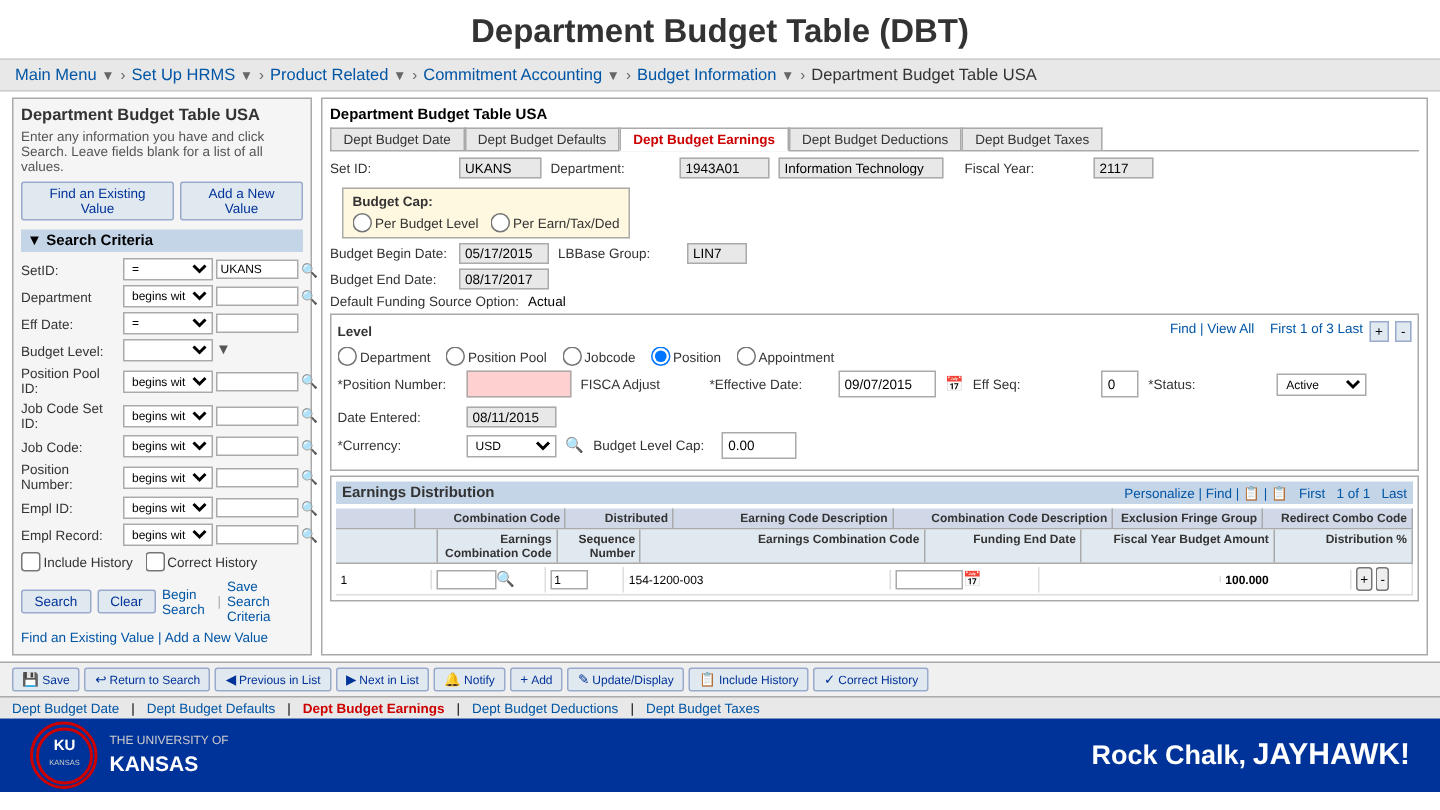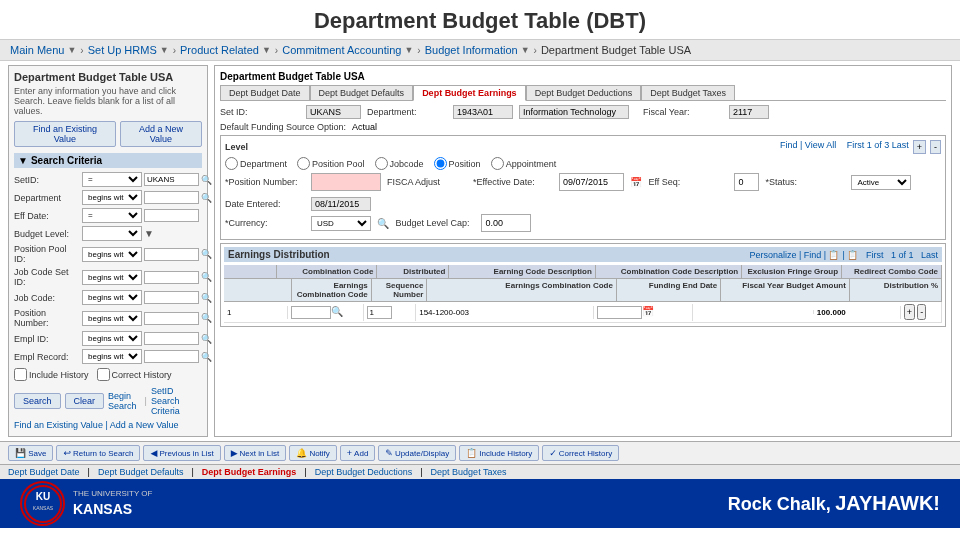"Budget Cap:" div.budget-cap-box { html: none -> <div> <span>Budget Cap:</span> <div> <label> <input> Per Budget Level </label> <label> <input> Per Earn/Tax/Ded </label> </div> </div> }
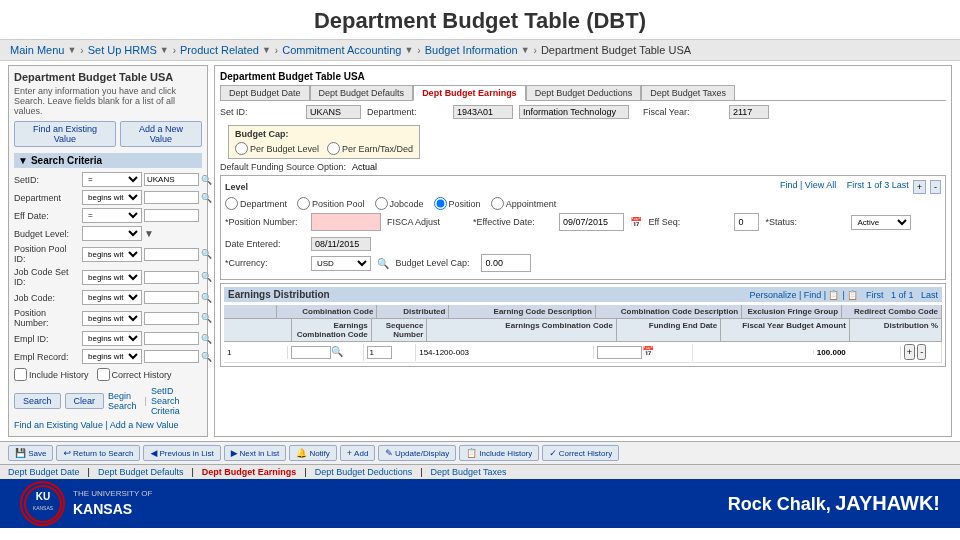"Budget Begin Date:" div.form-row { html: none -> <div> <span>Budget Begin Date:</span> <input> <span>LBBase Group:</span> <input> </div> }
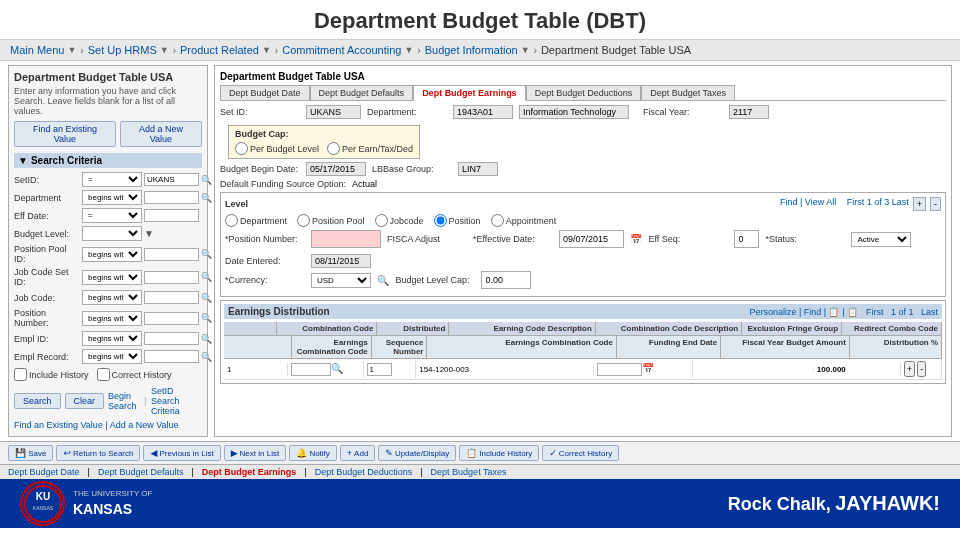"Budget End Date:" div.form-row { html: none -> <div> <span>Budget End Date:</span> <input> </div> }
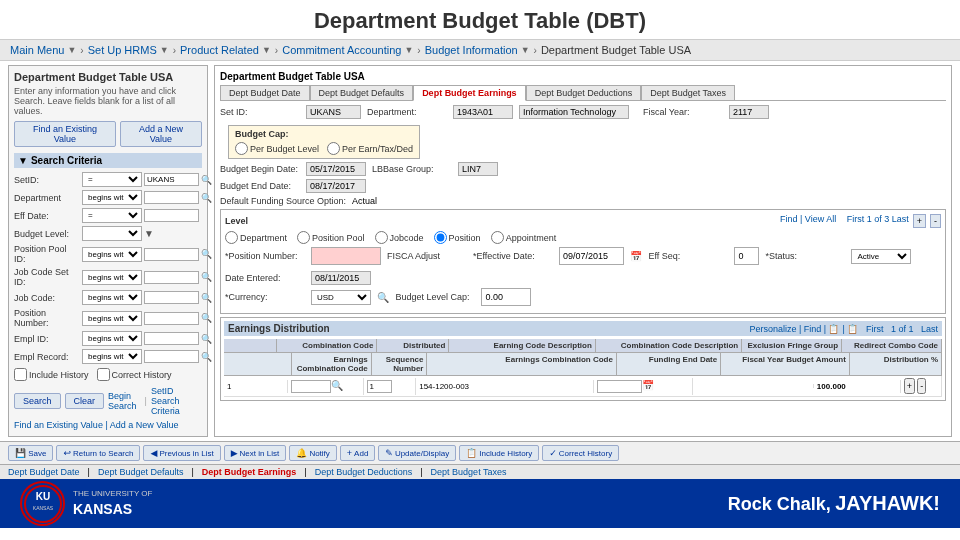"SetID Search Criteria" a.link-small { text: SetID -> Save }
